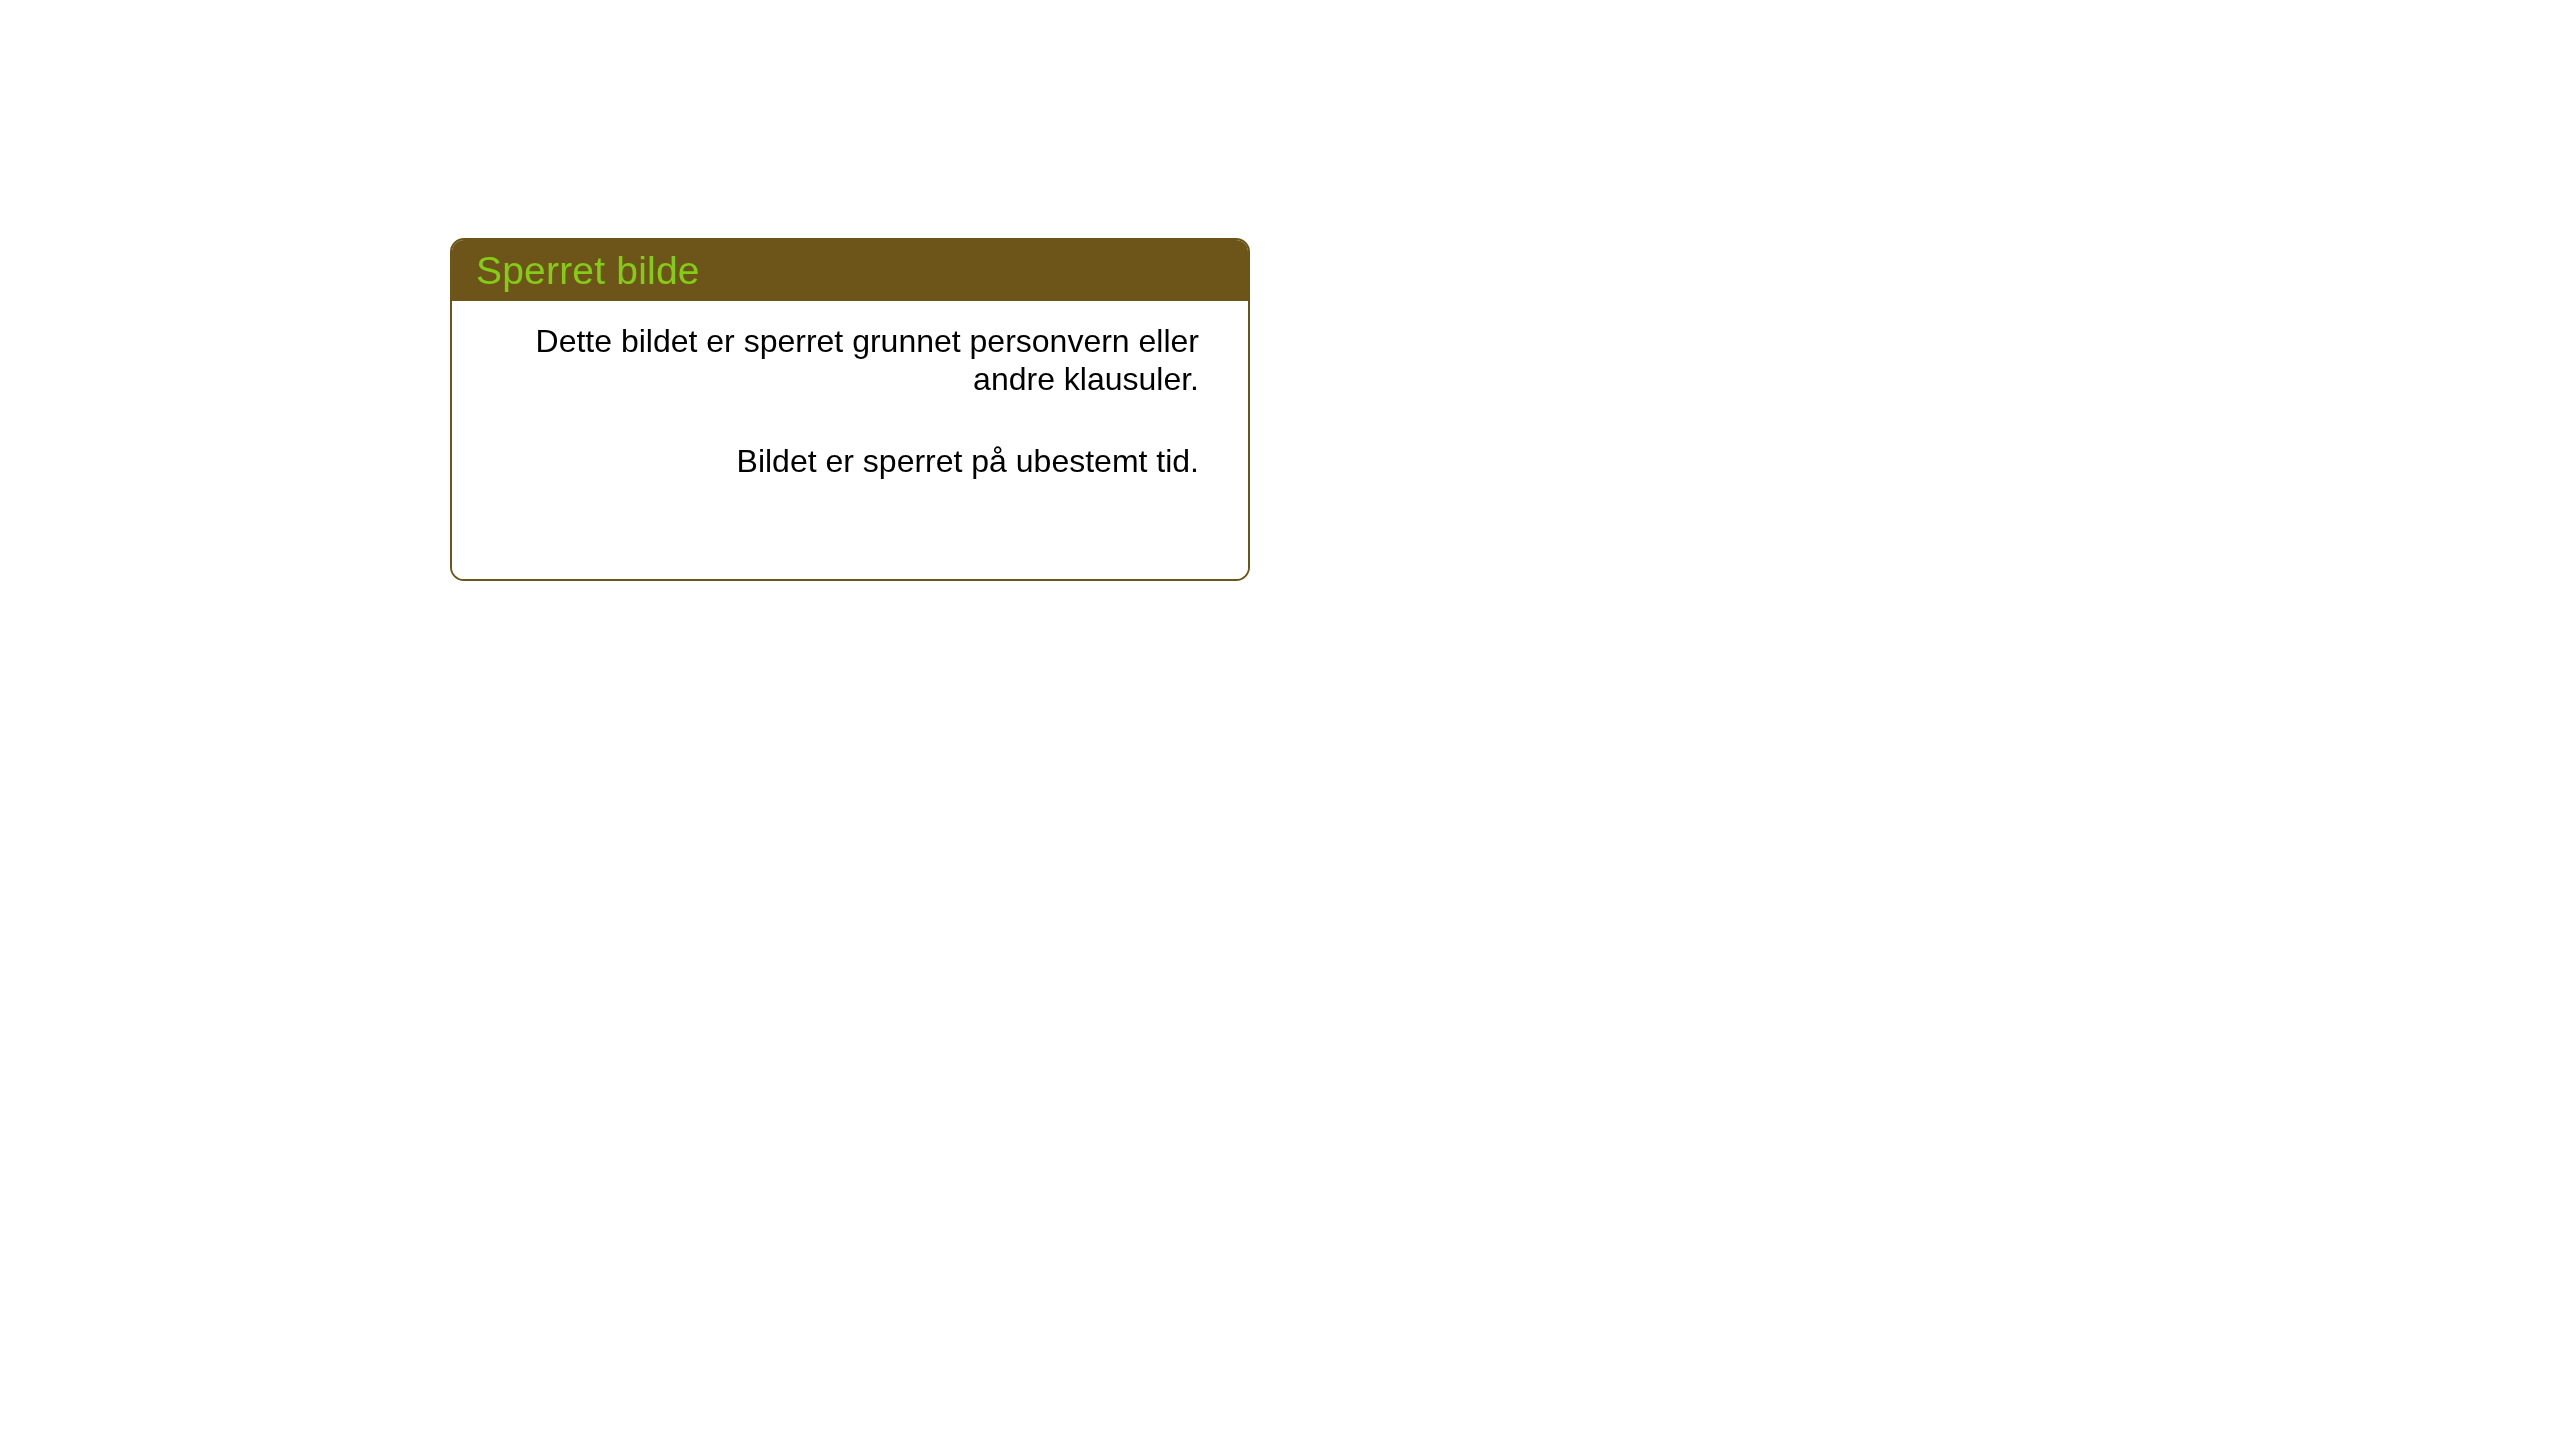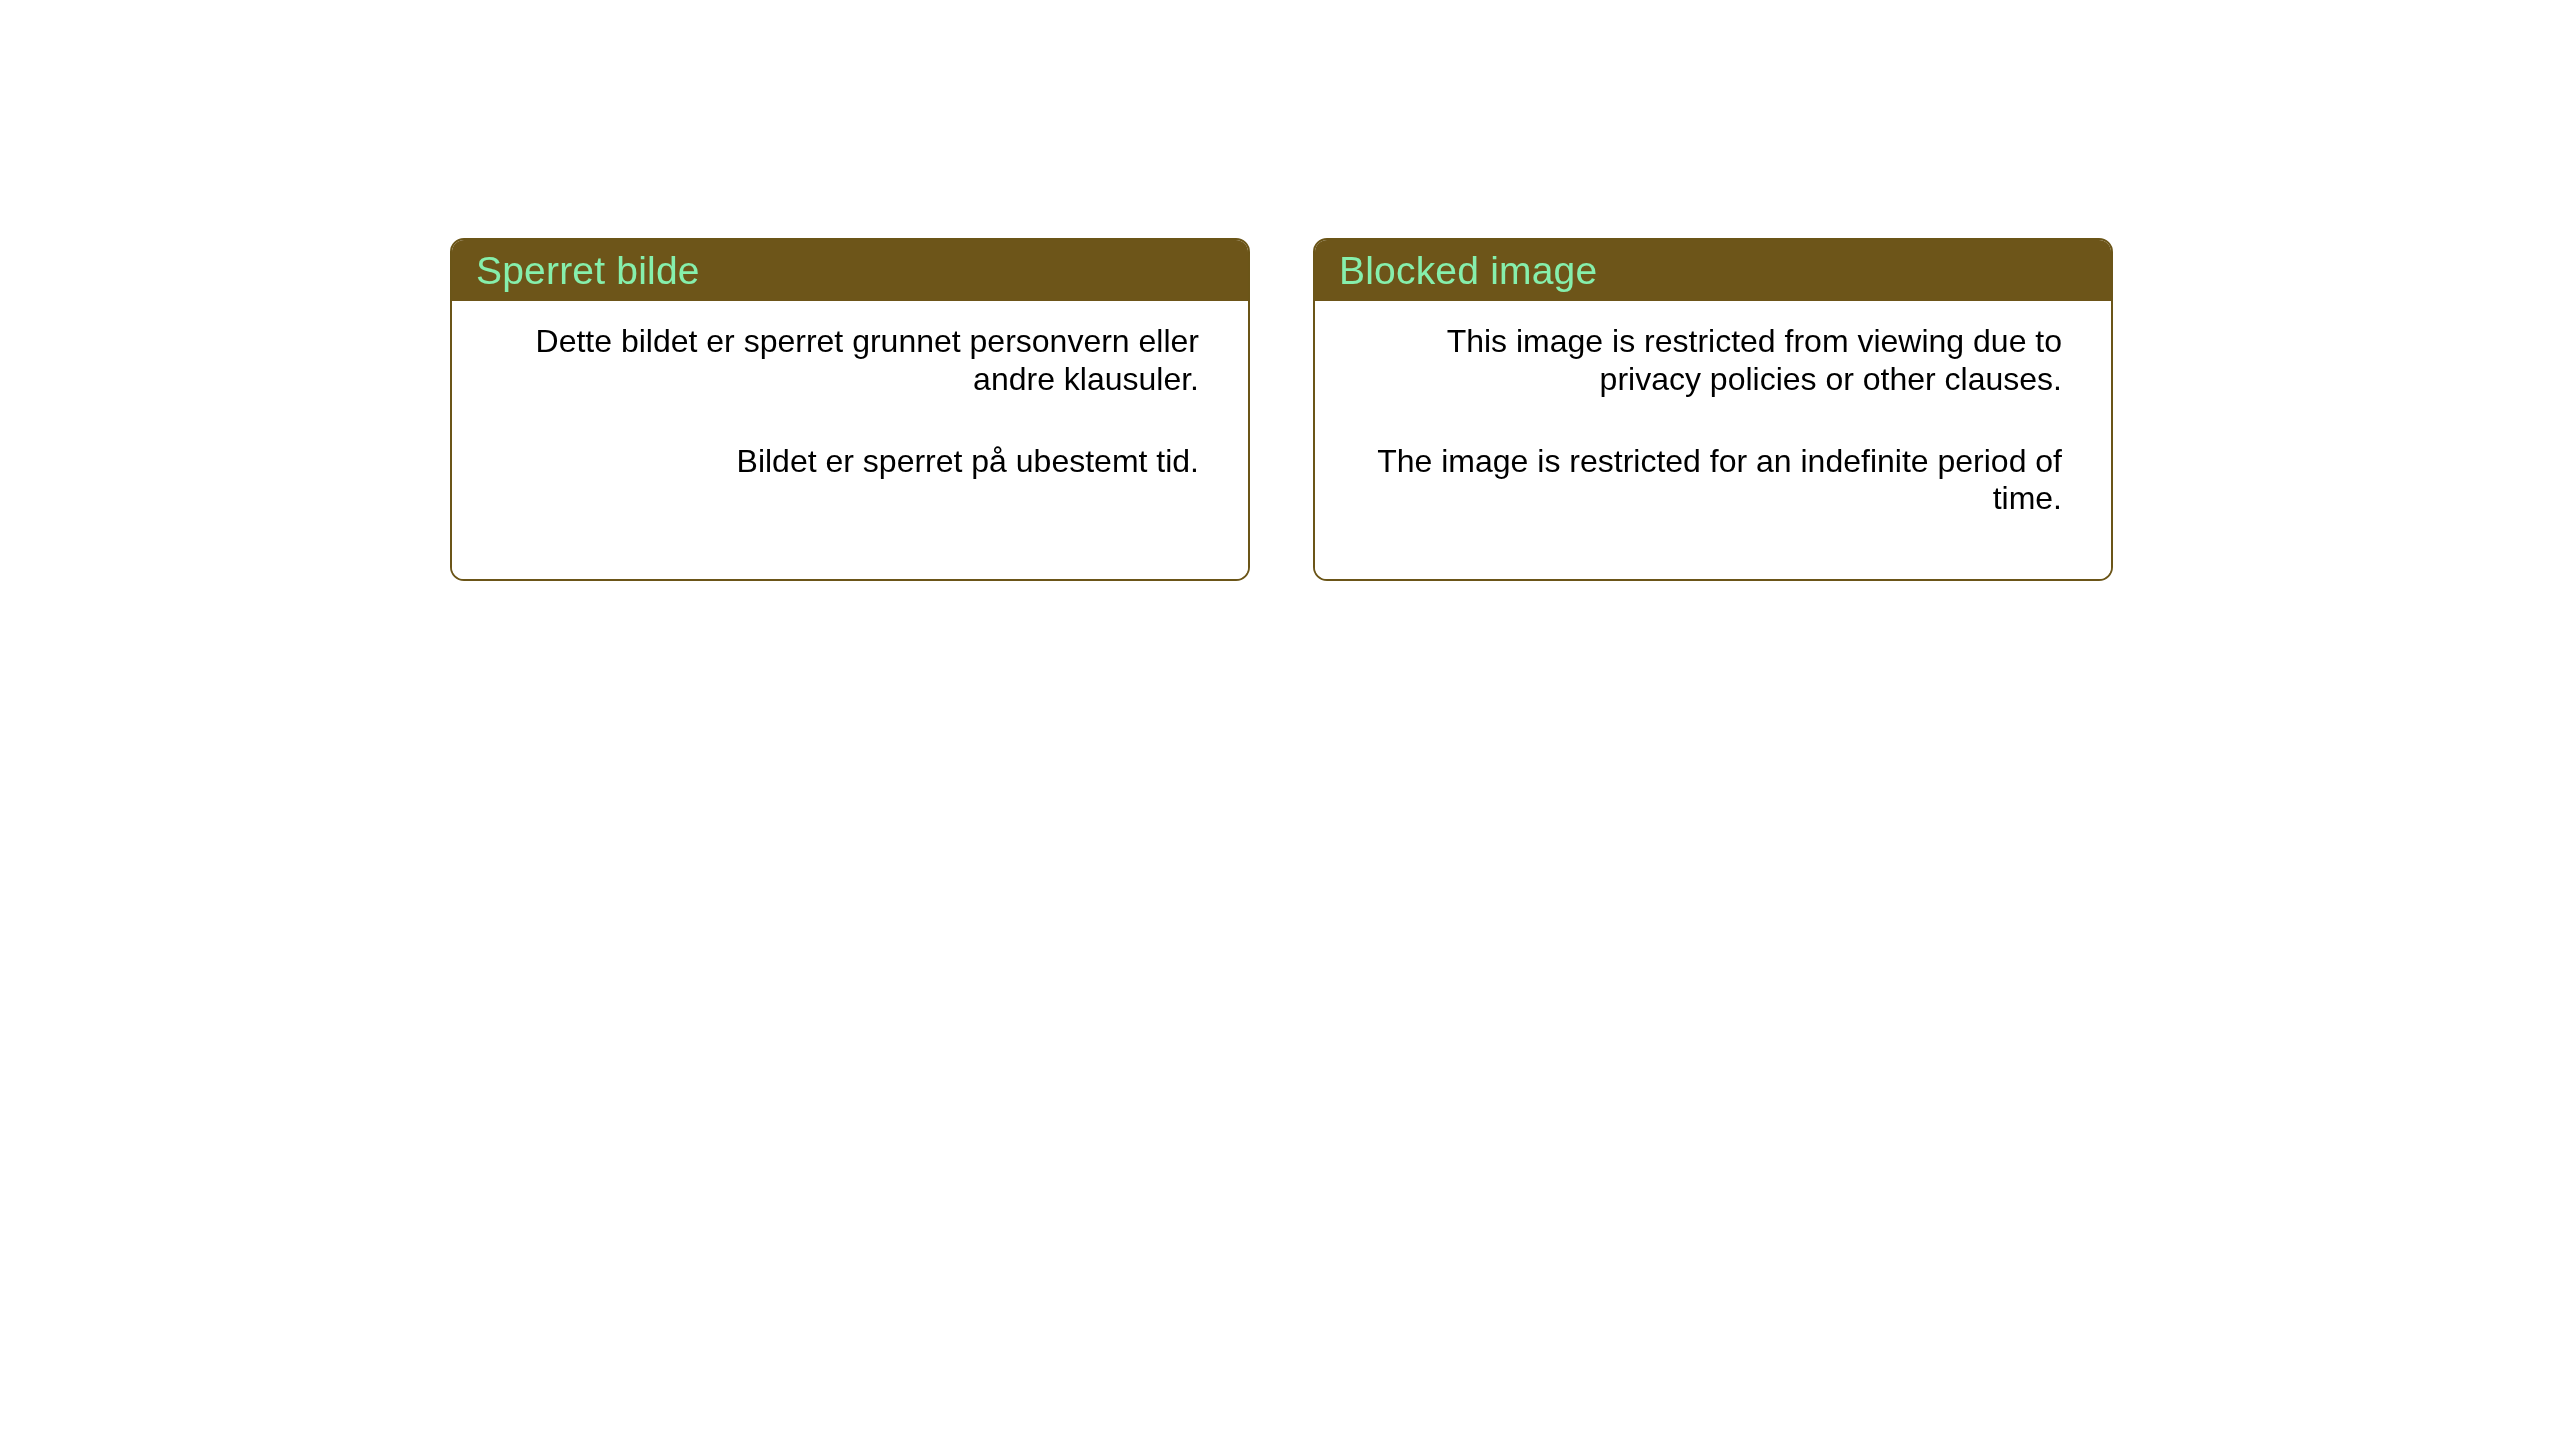"Sperret bilde" .card-title { color: #86efac -> #84cc16 }
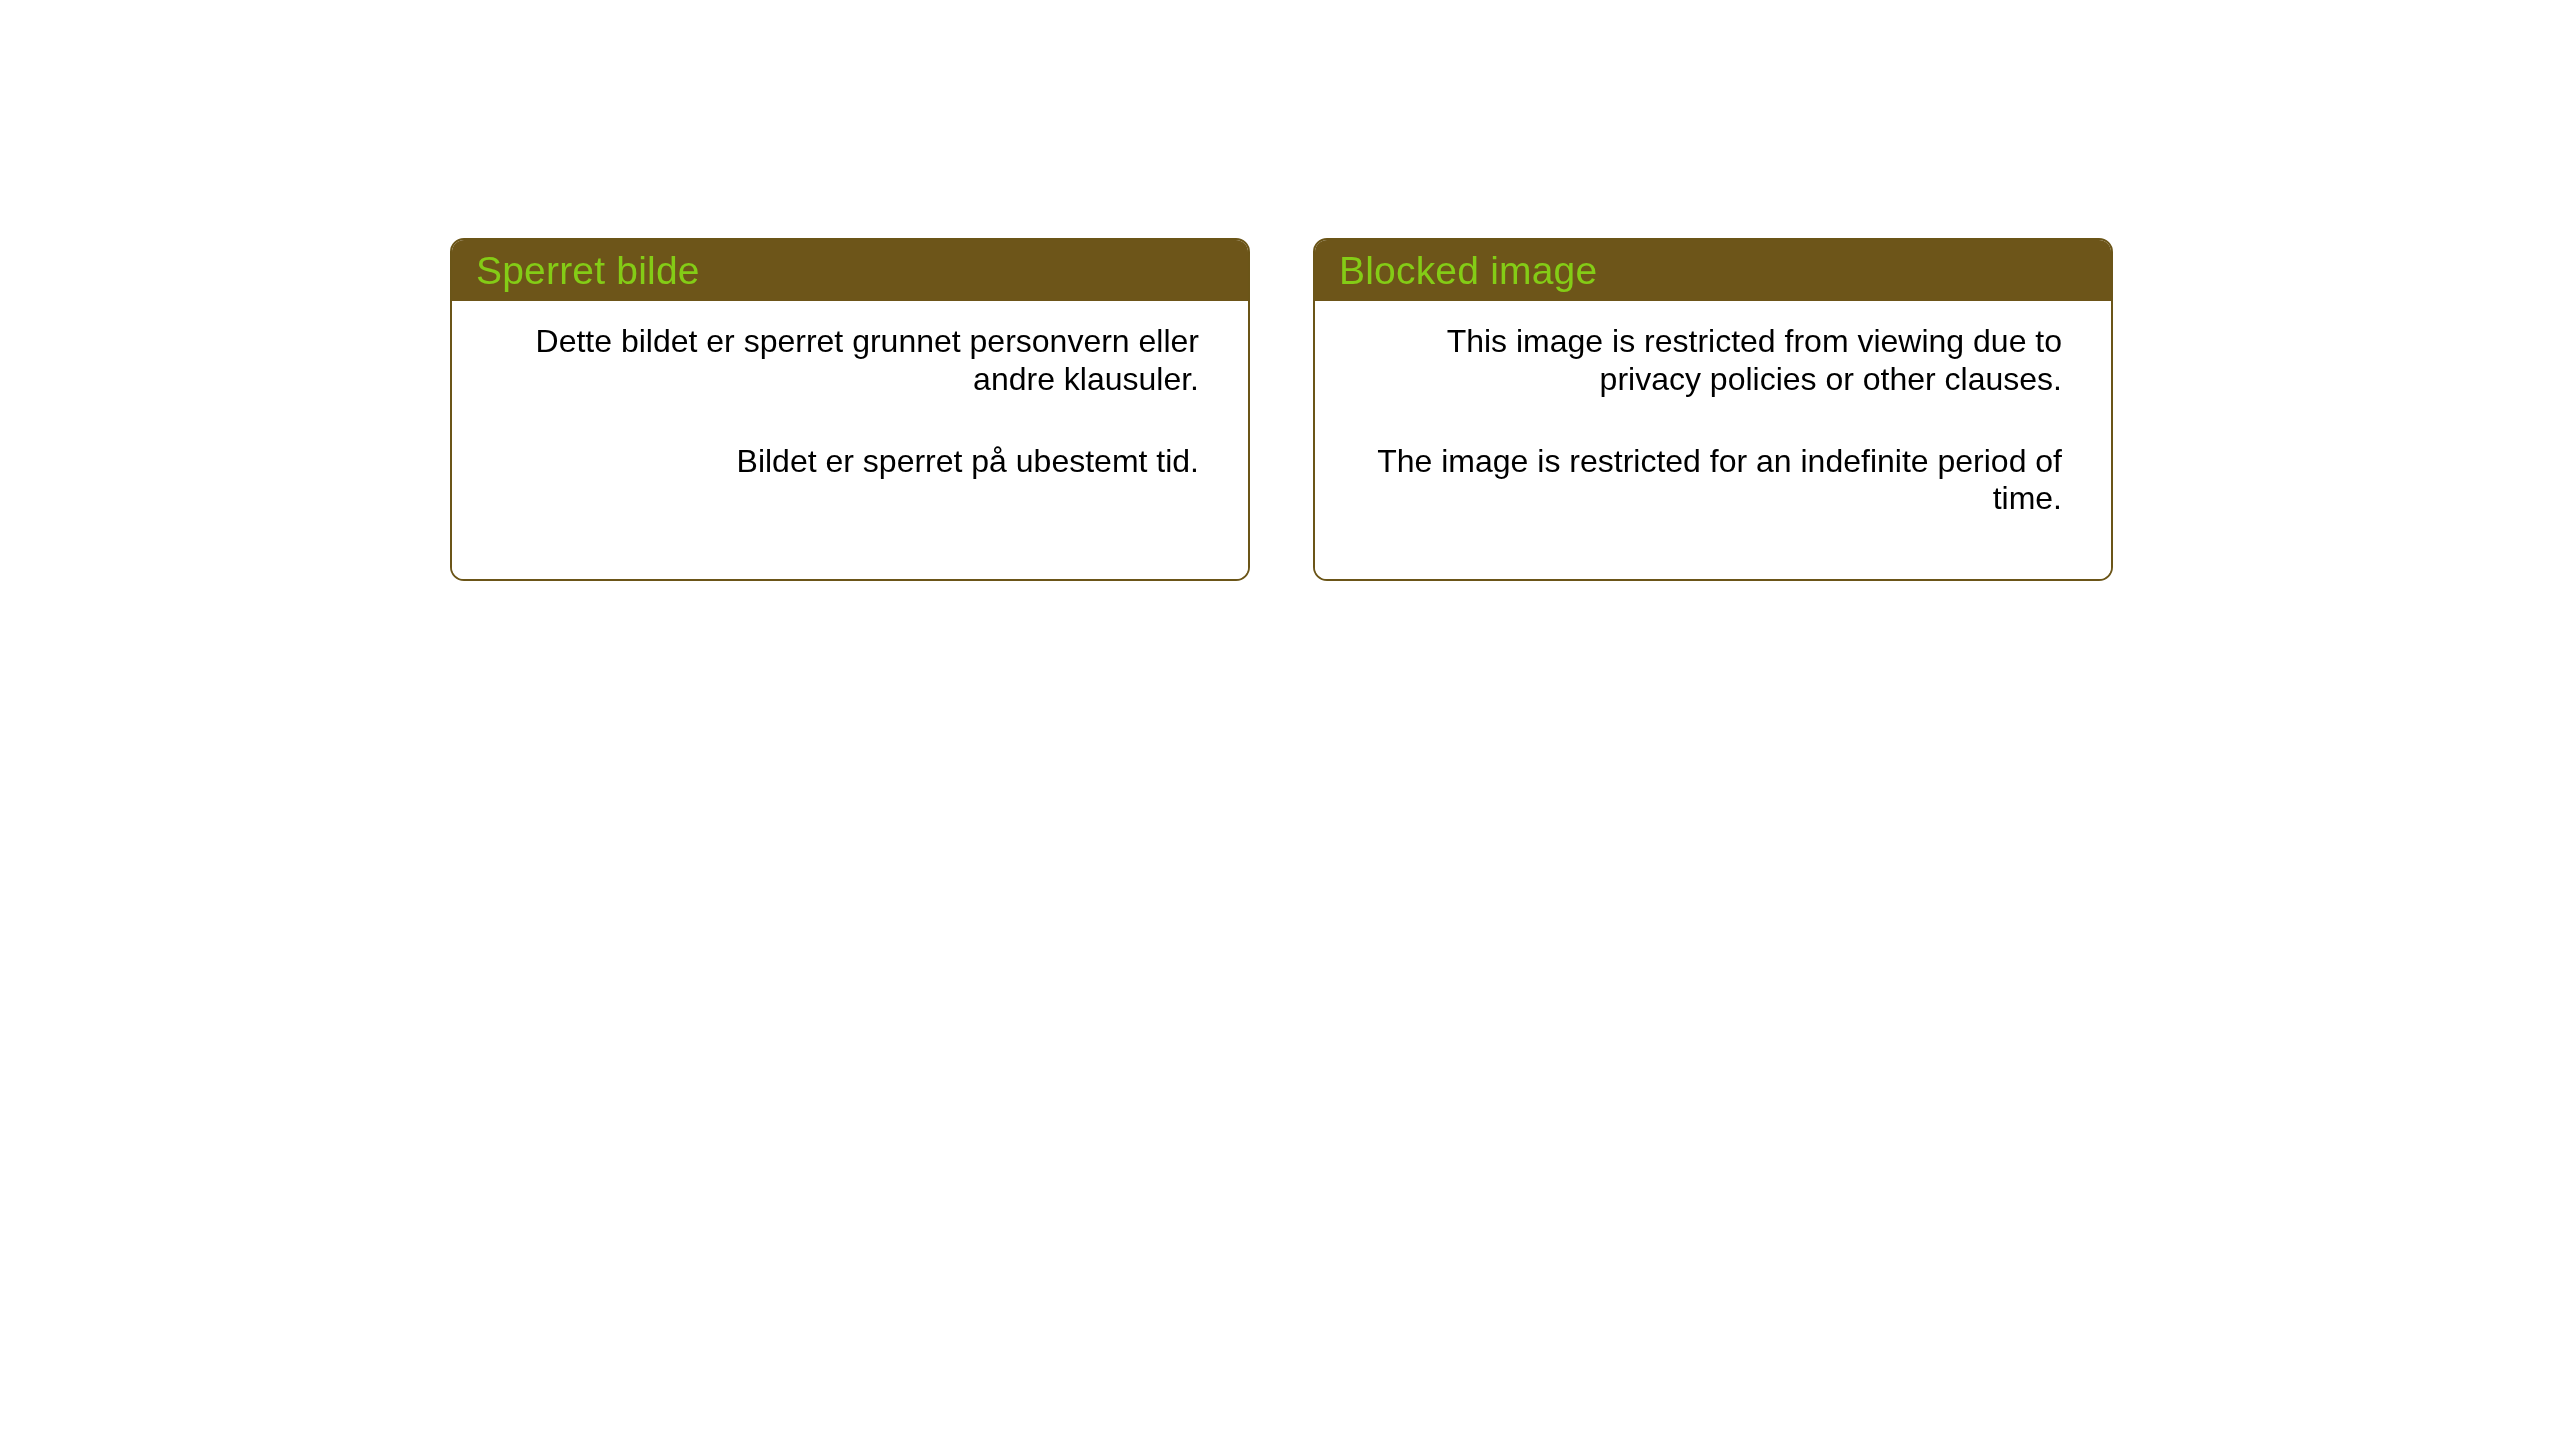"Blocked image" section.notice-card { html: <section> <div> <h1>Blocked image</h1> </div> <div> <p>This image is restricted from viewing due to privacy policies or other clauses.</p> <p>The image is restricted for an indefinite period of time.</p> </div> </section> -> none }
